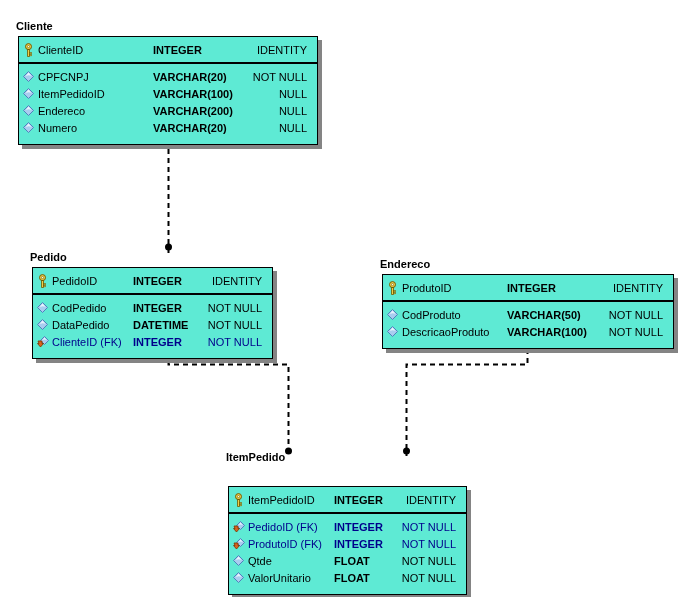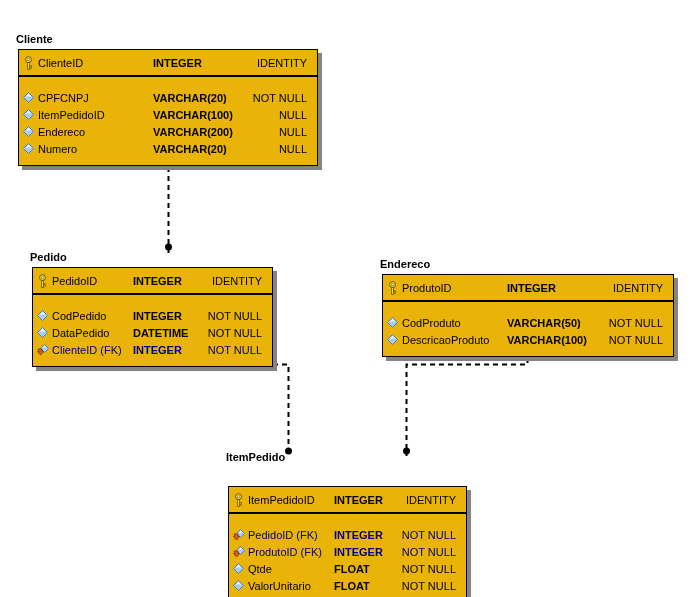"Cliente" div.entity { top: 33px -> 20px }
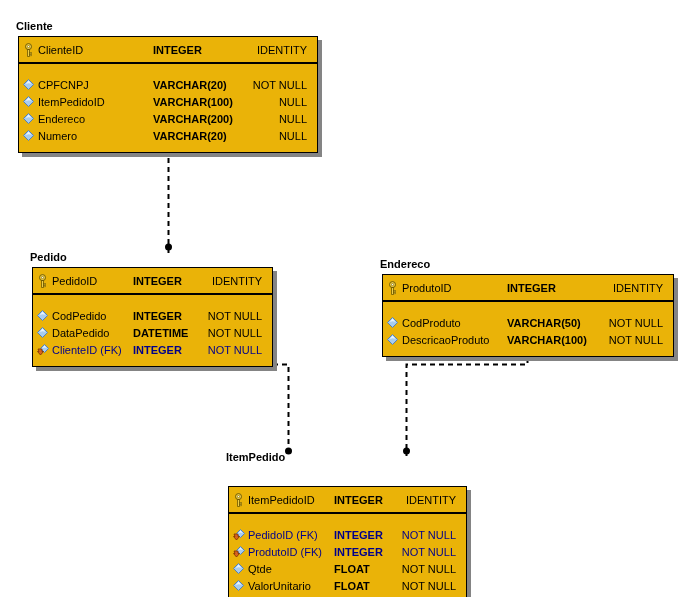"ClienteID" .entity-box { background: #eab308 -> #5eead4 }
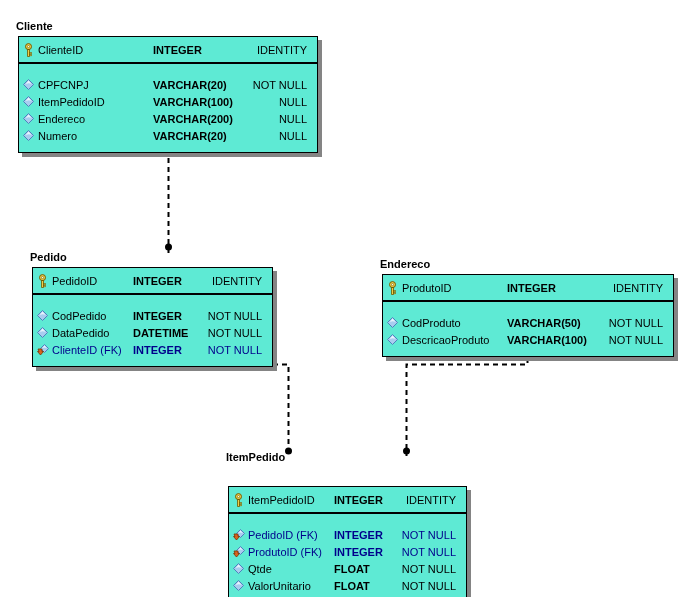"CPFCNPJ" .entity-body { padding: 12px 0 8px 0 -> 4px 0 8px 0 }
